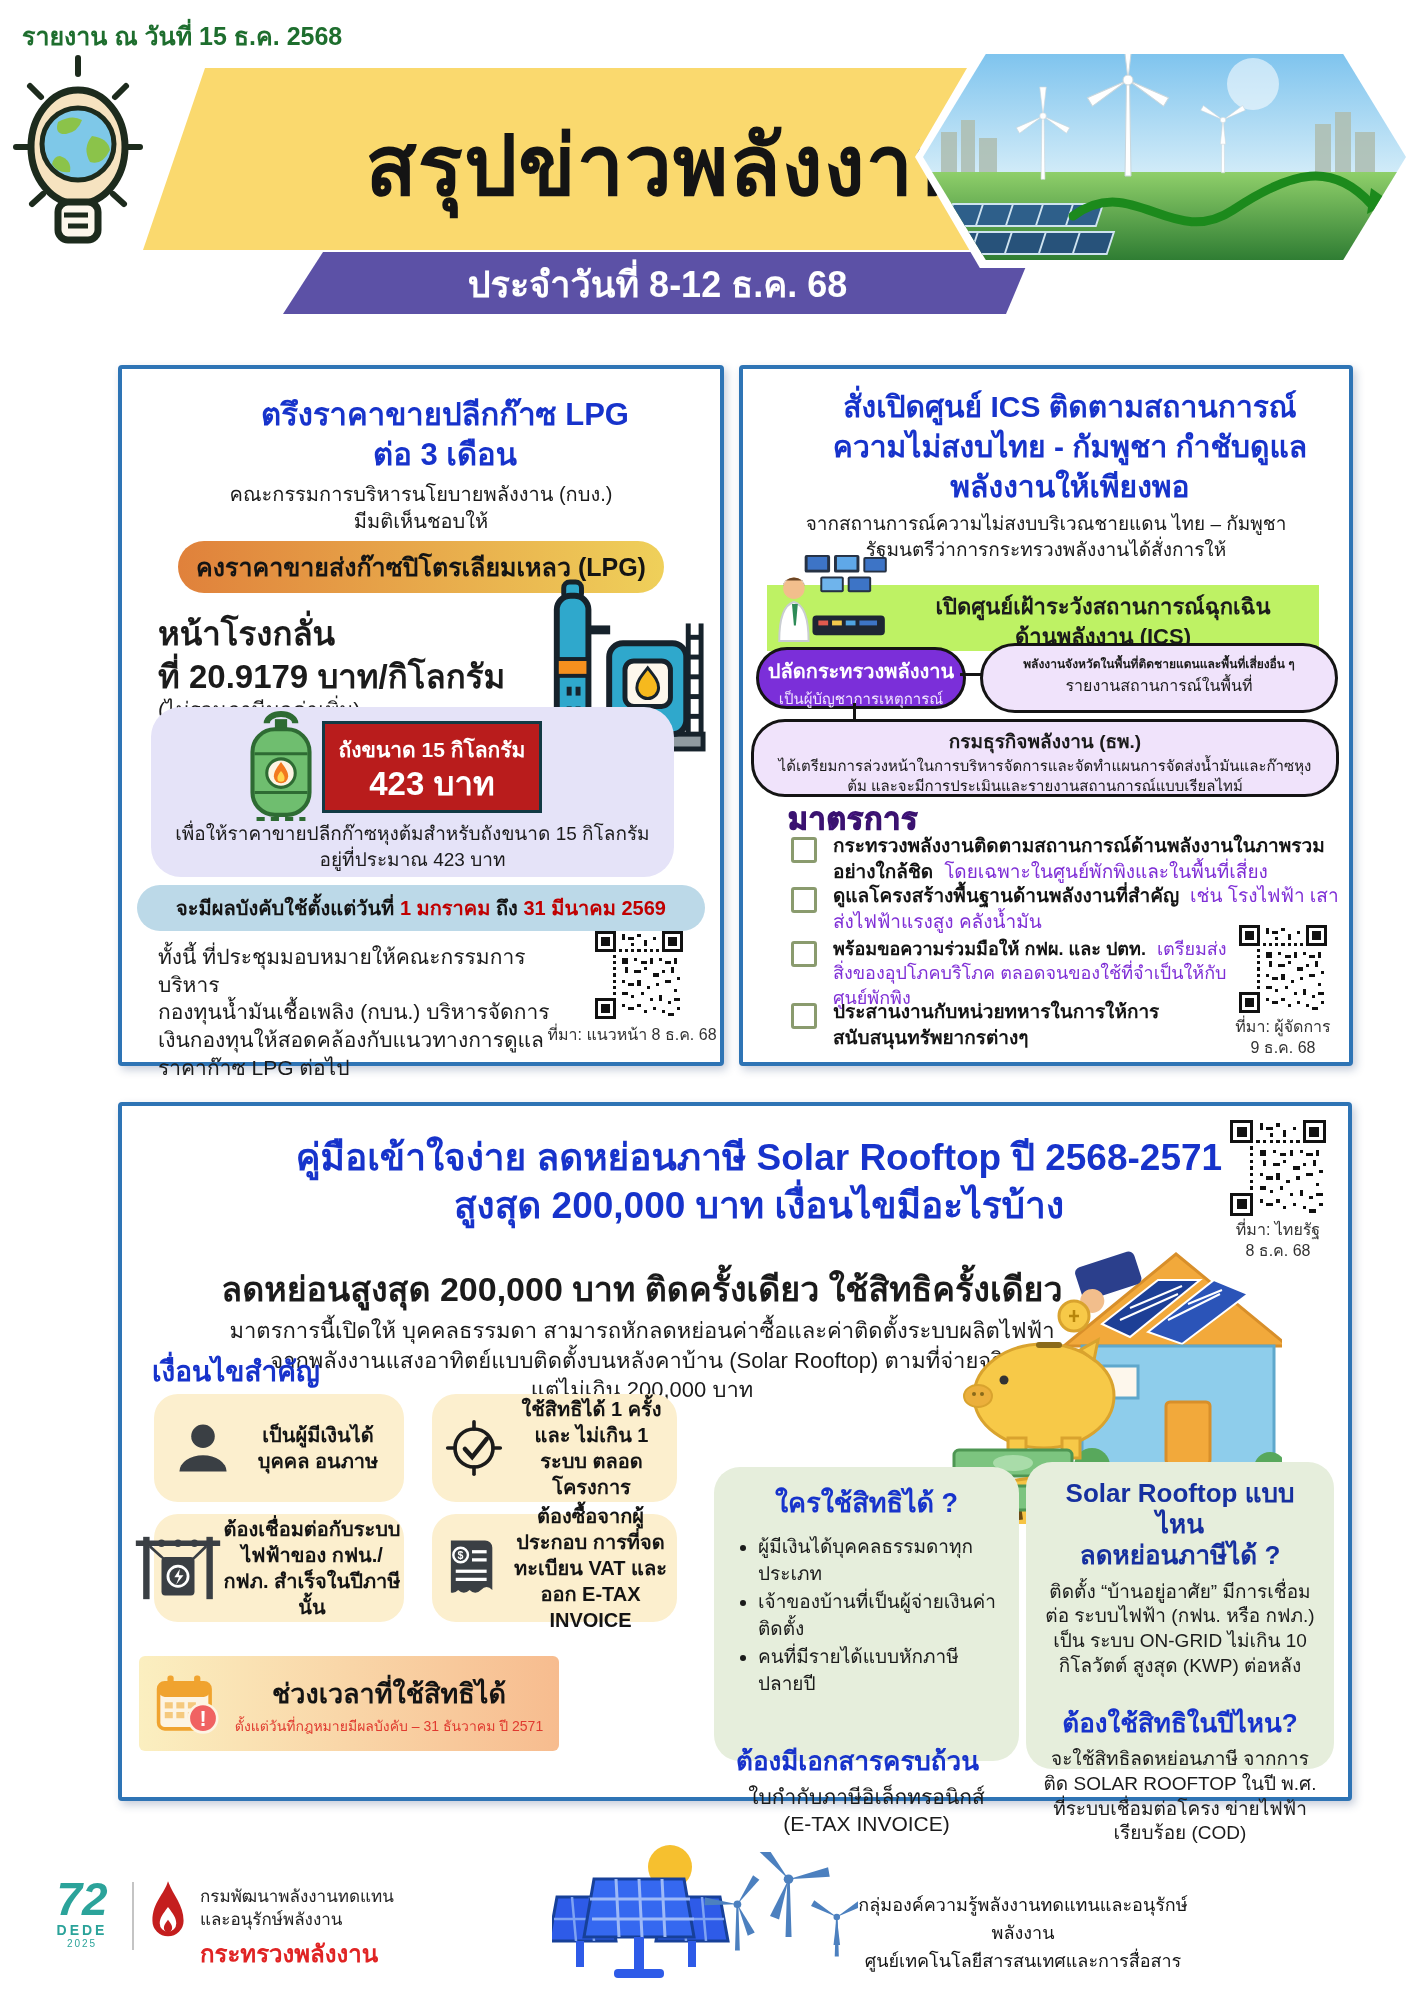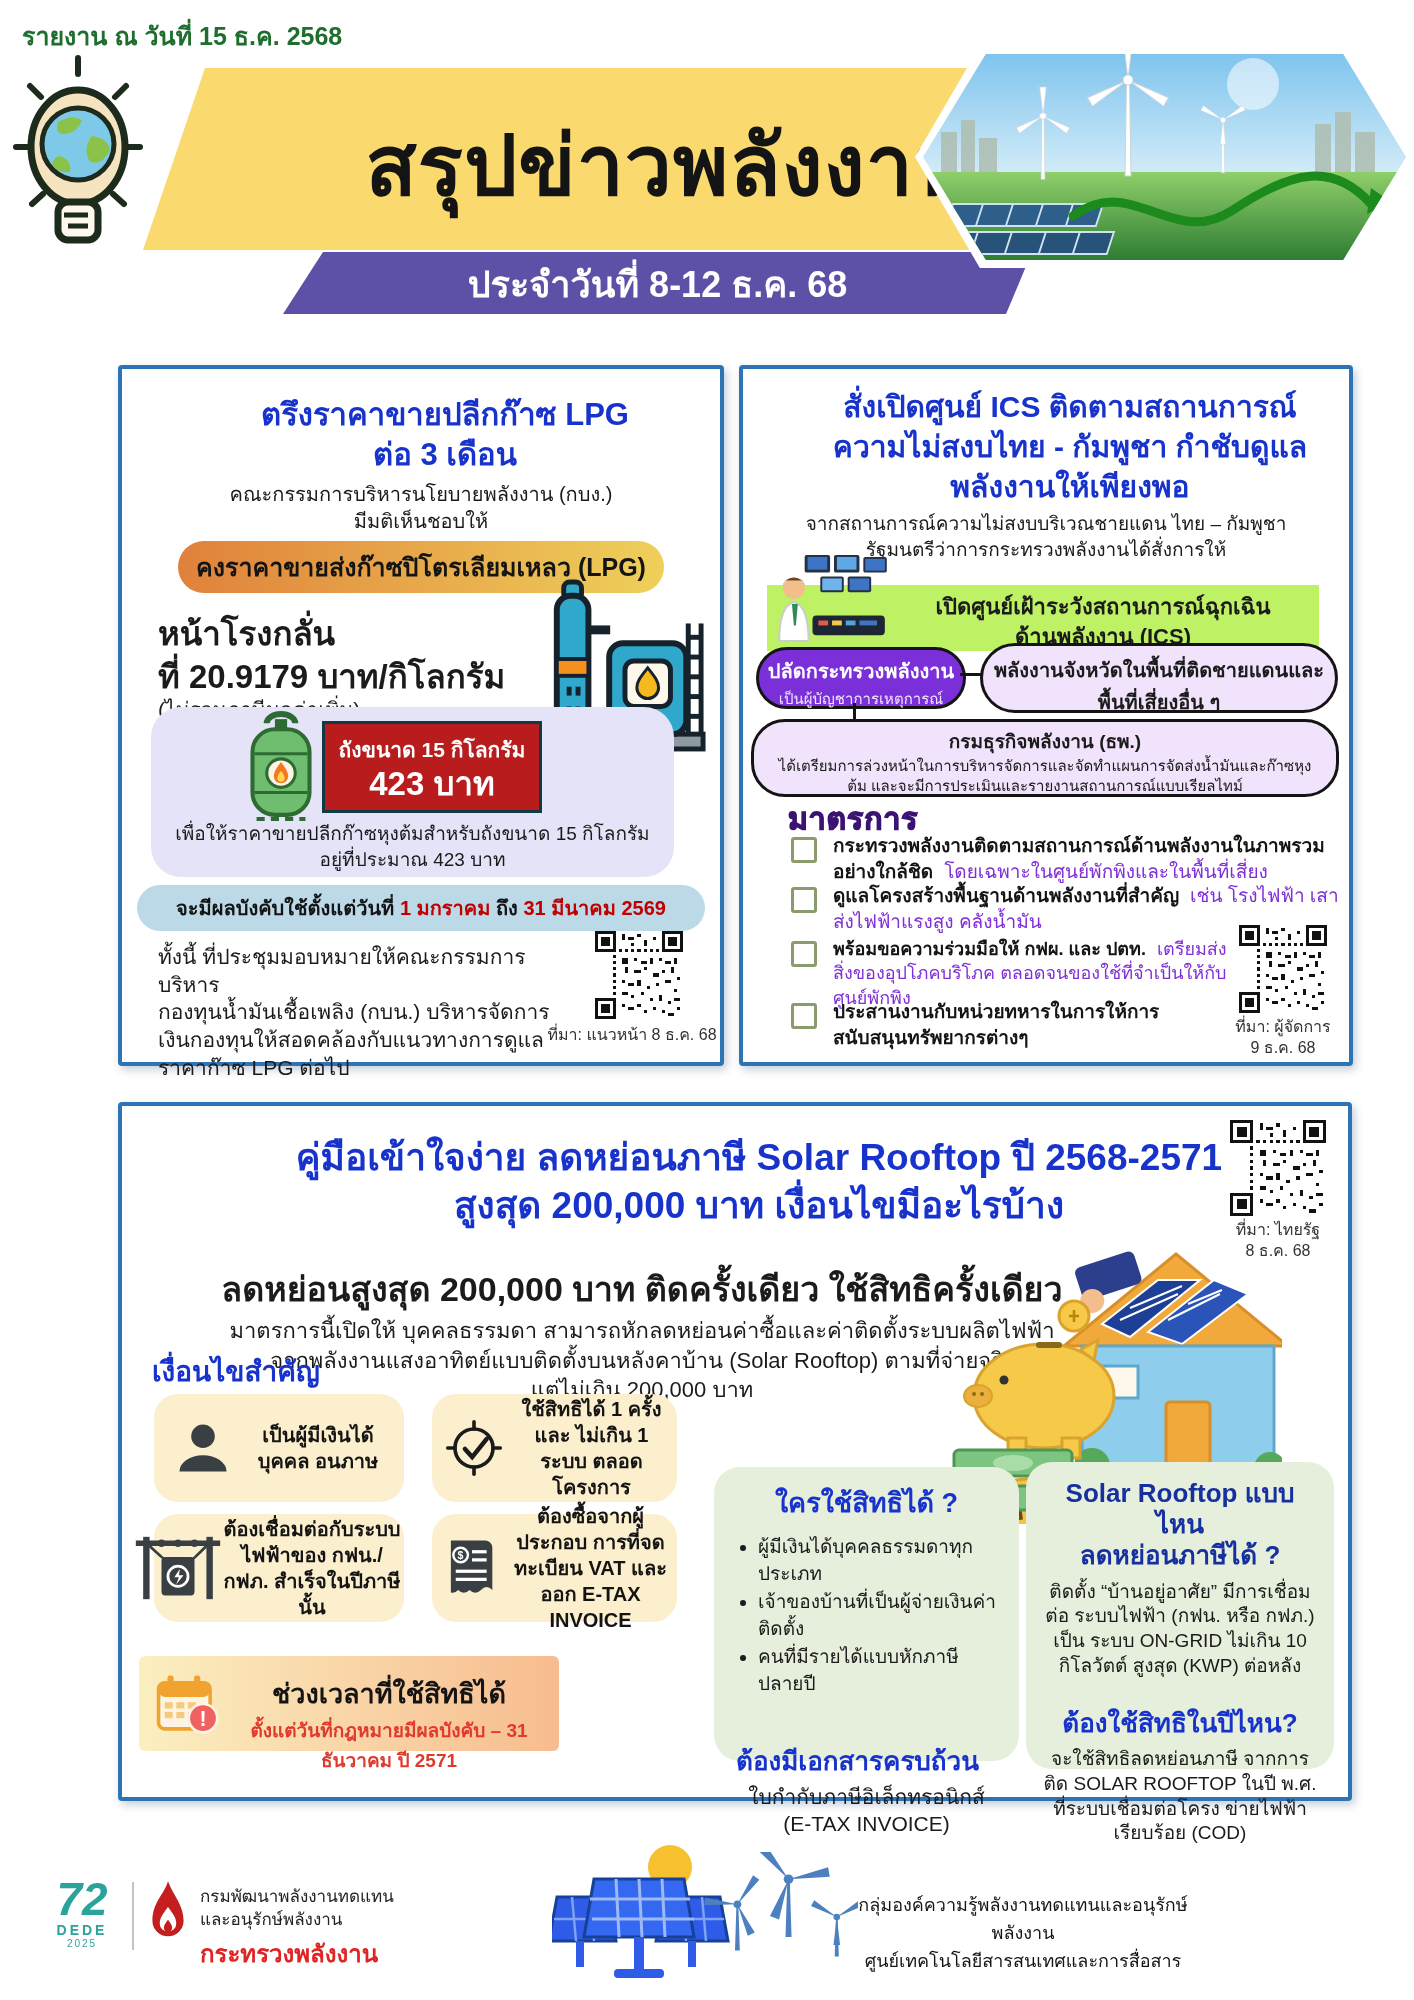"พลังงานจังหวัดในพื้นที่ติดชายแดนและพื้นท" div { font-size: 20px -> 12px }
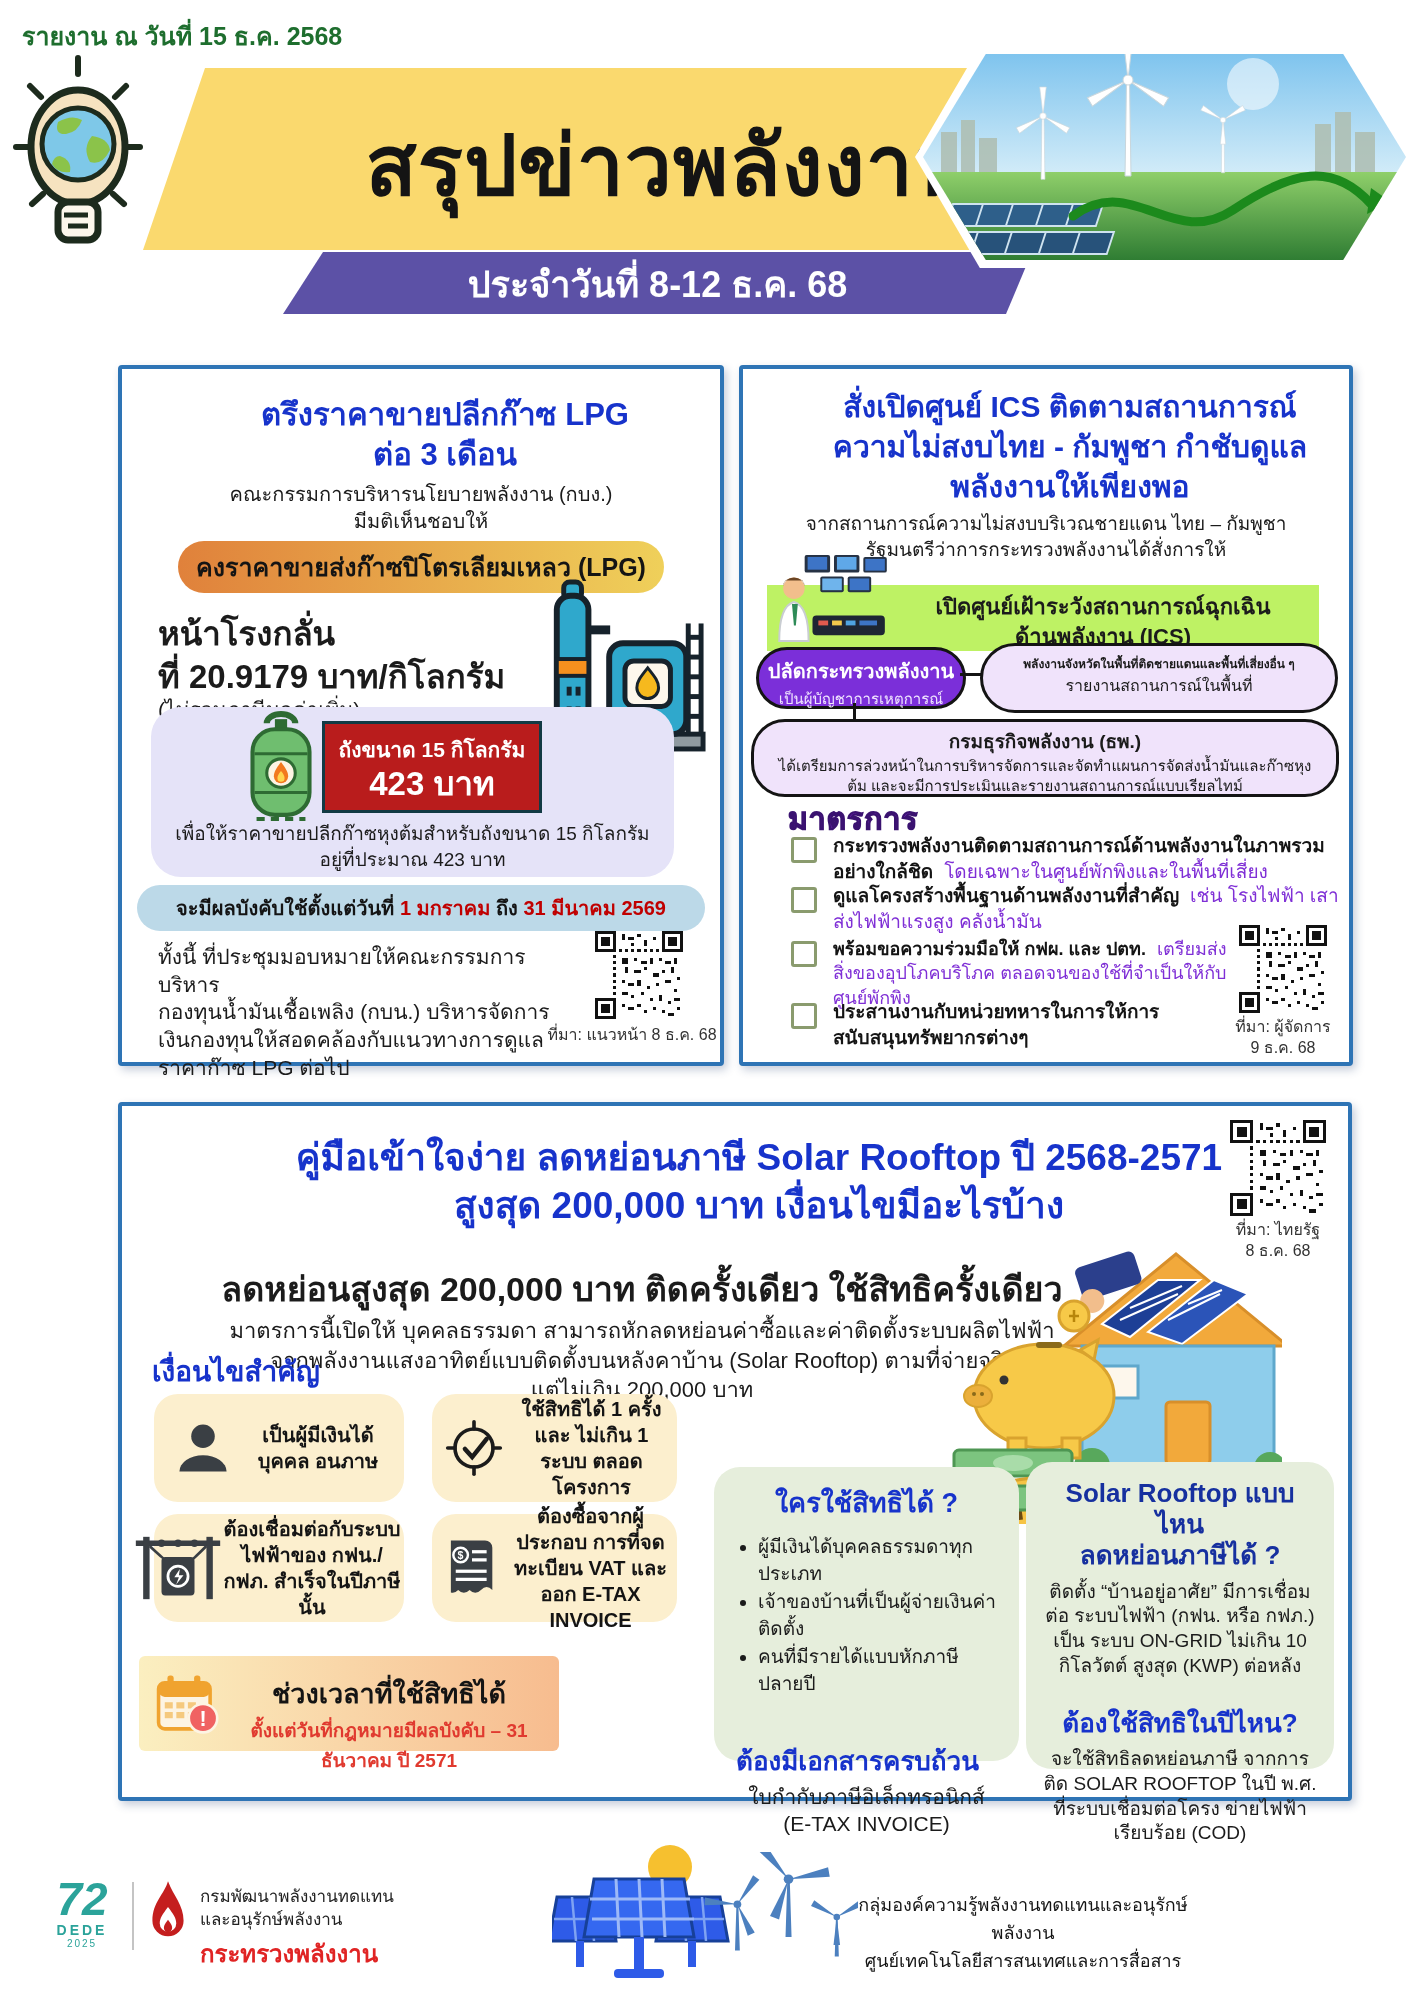"ตั้งแต่วันที่กฎหมายมีผลบังคับ – 31" div { font-size: 19px -> 14px; font-weight: 700 -> 400 }
